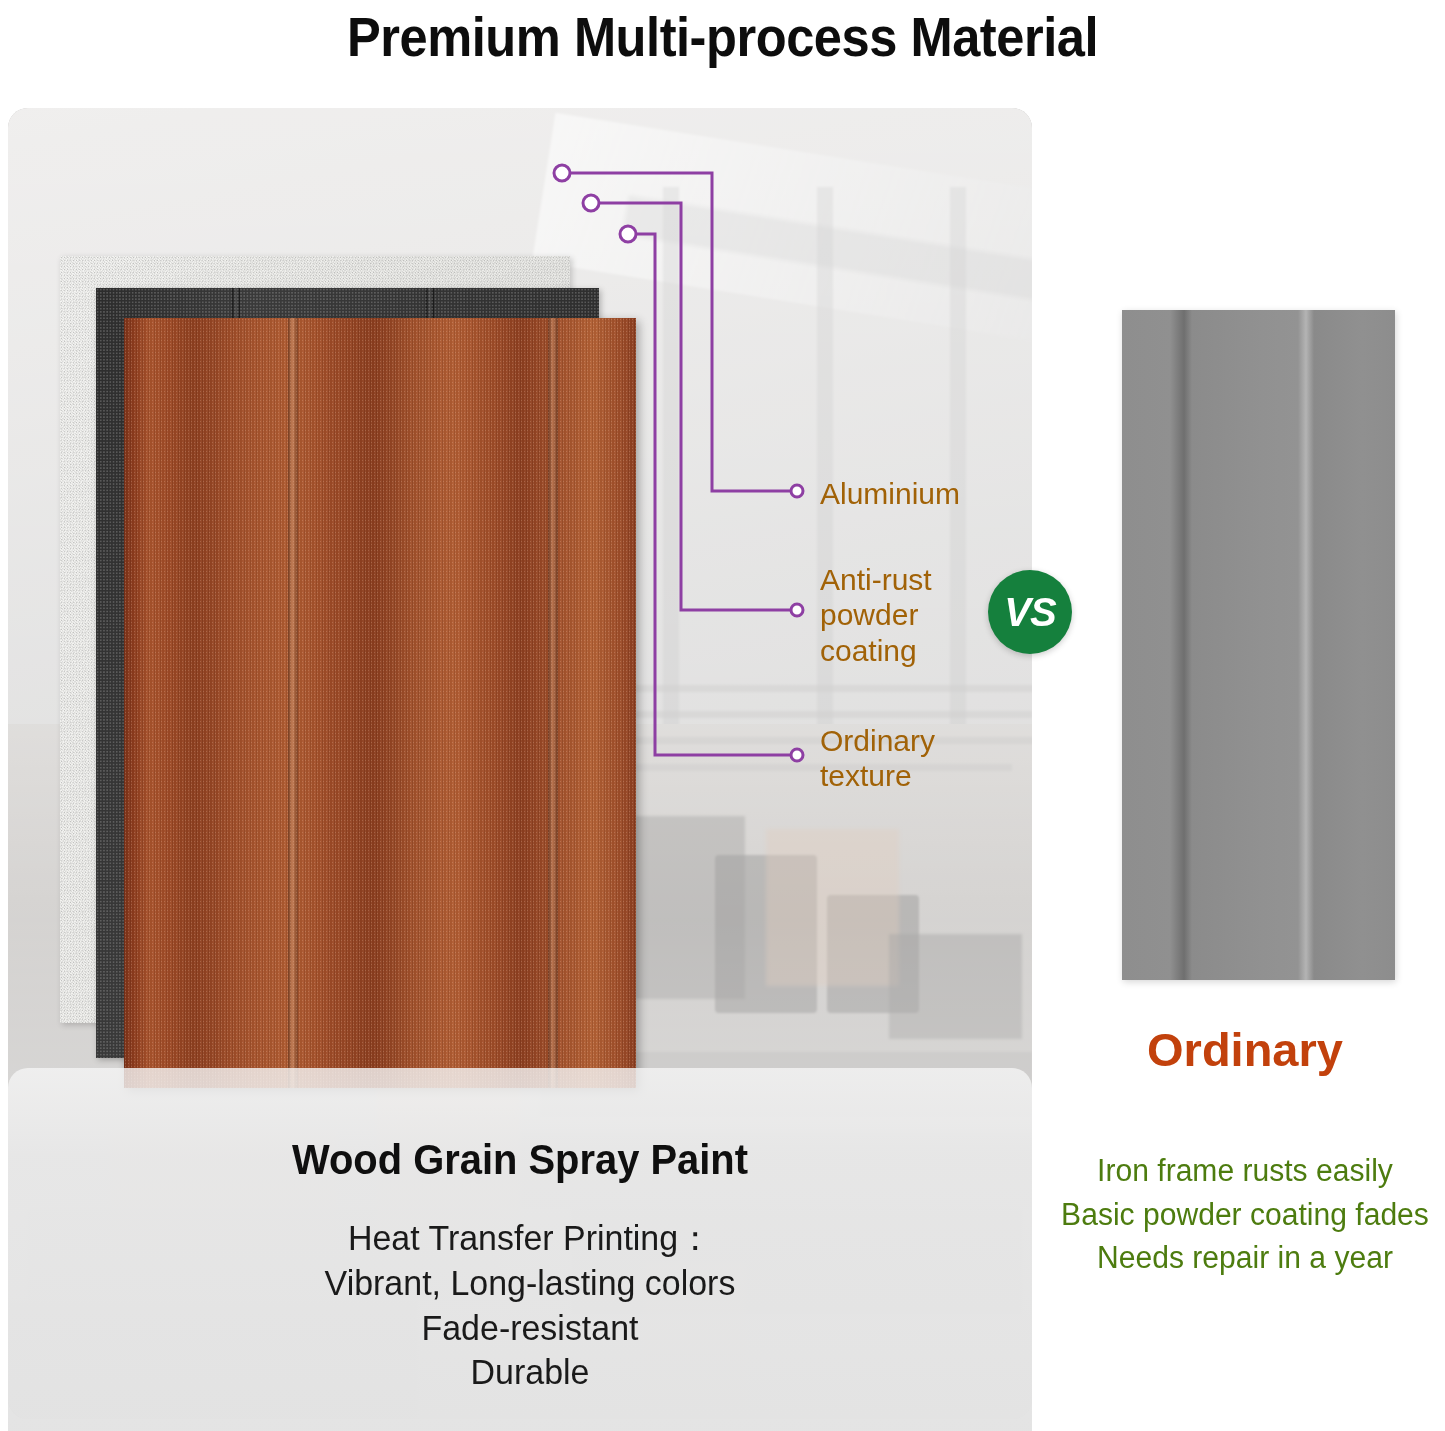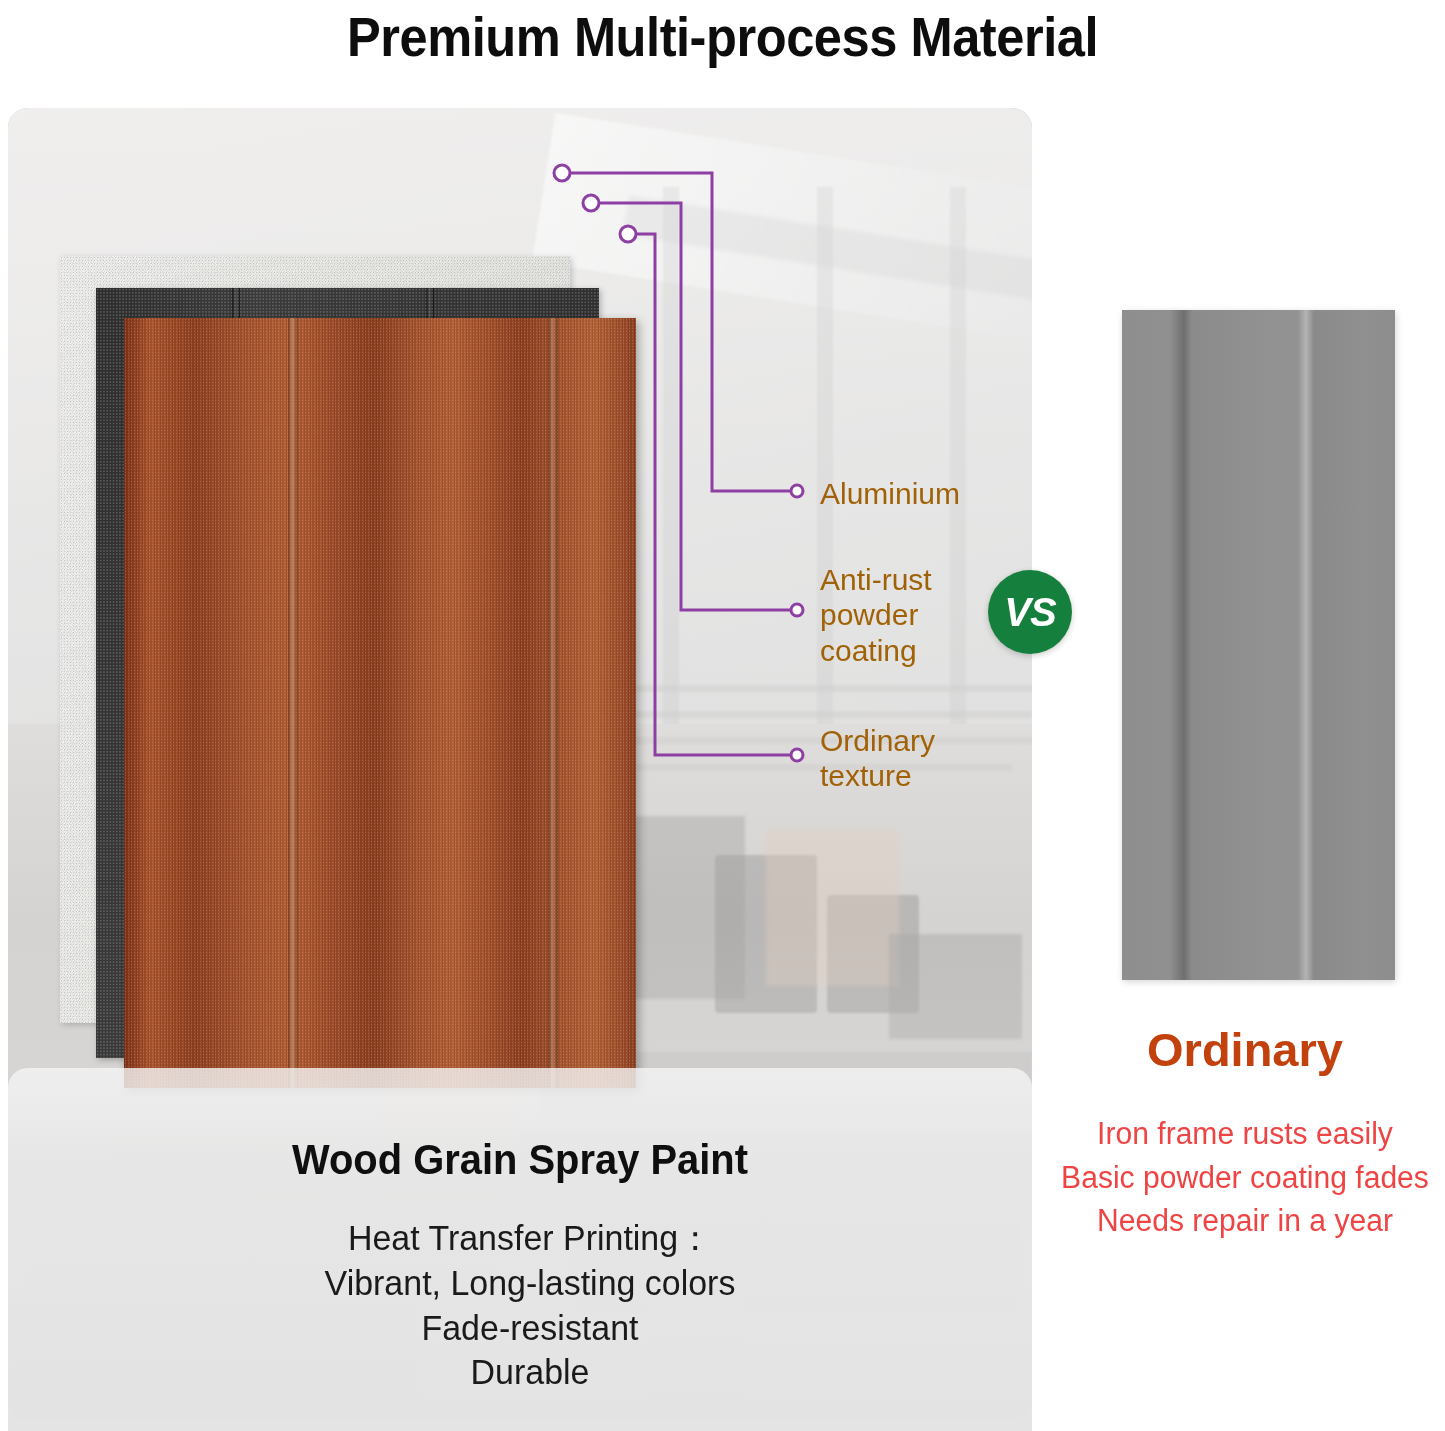"Iron frame rusts easily" #ordinary-lines { color: #ef4444 -> #4d7c0f; top: 1112px -> 1149px }
